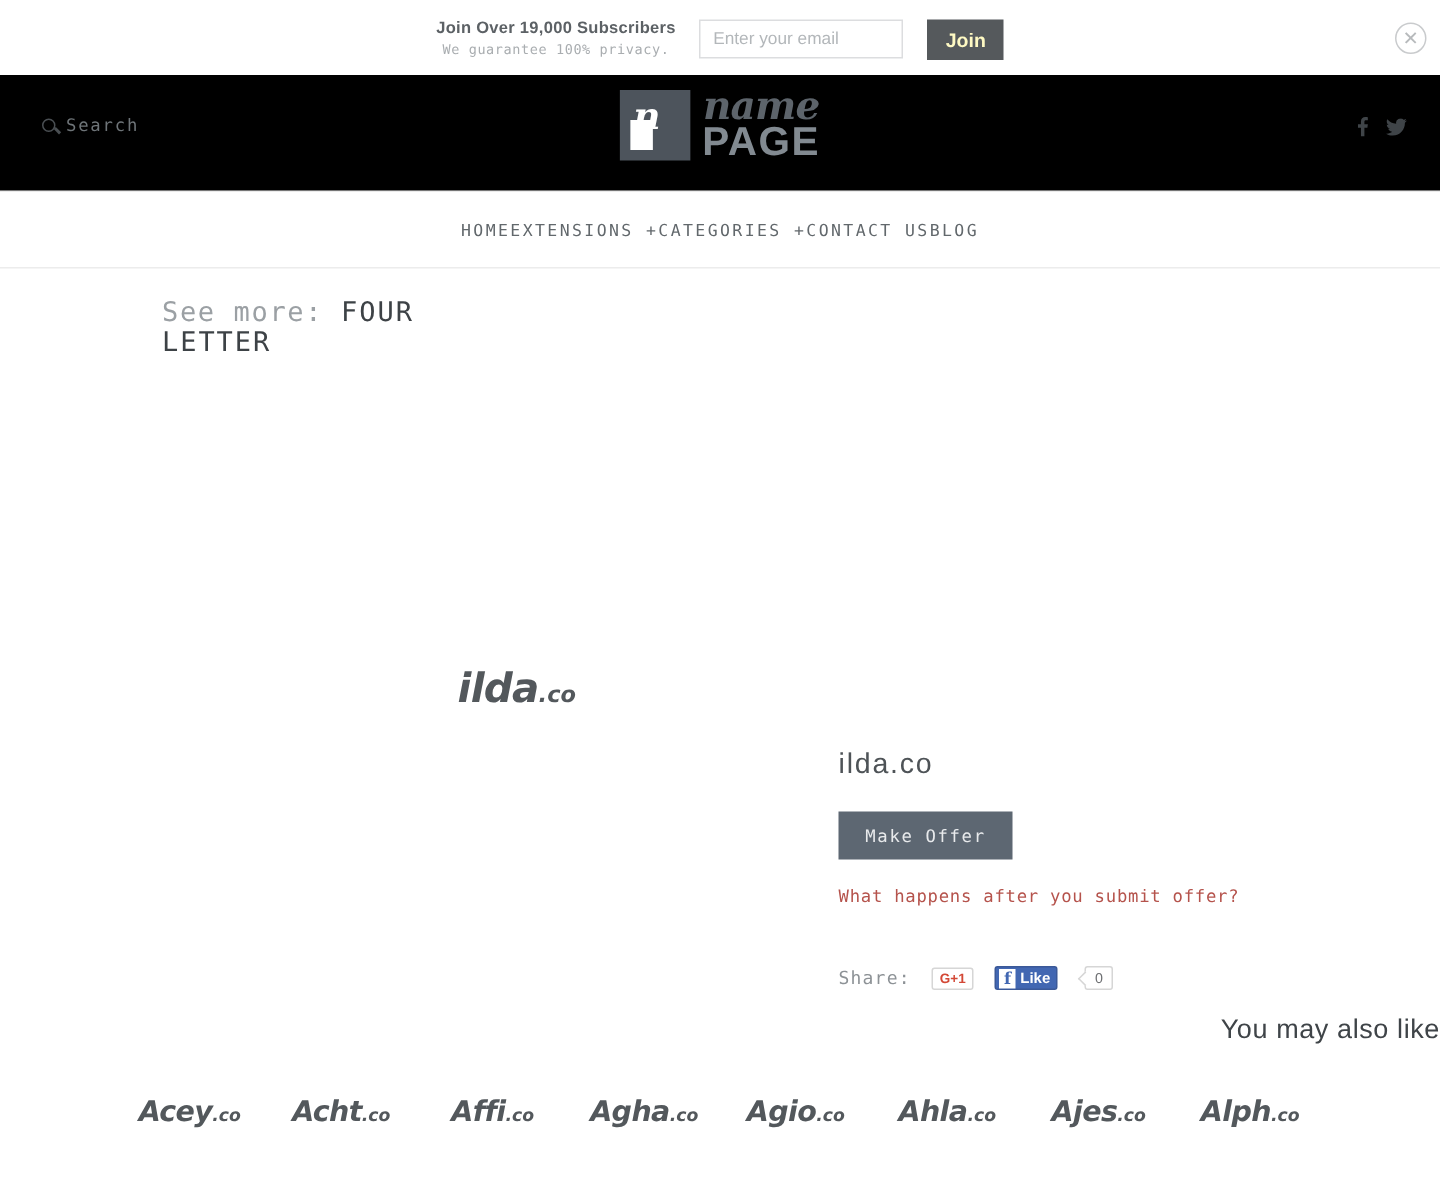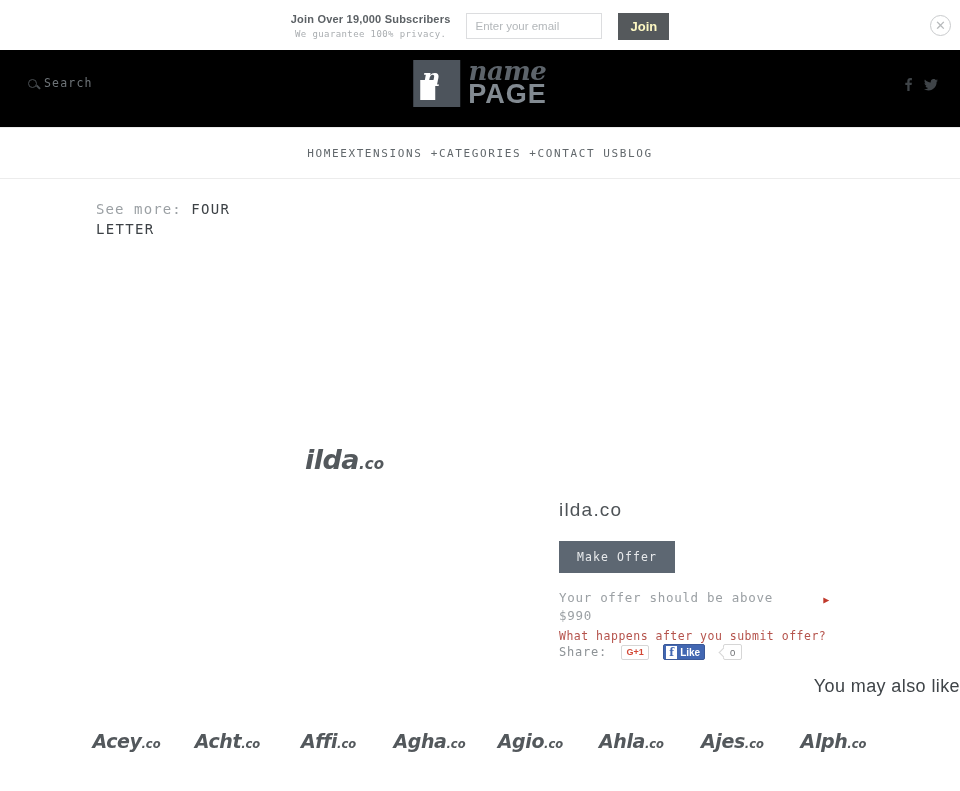"See more: FOUR LETTER" .seemore { font-size: 14px -> 18px; left: 96px -> 108px }
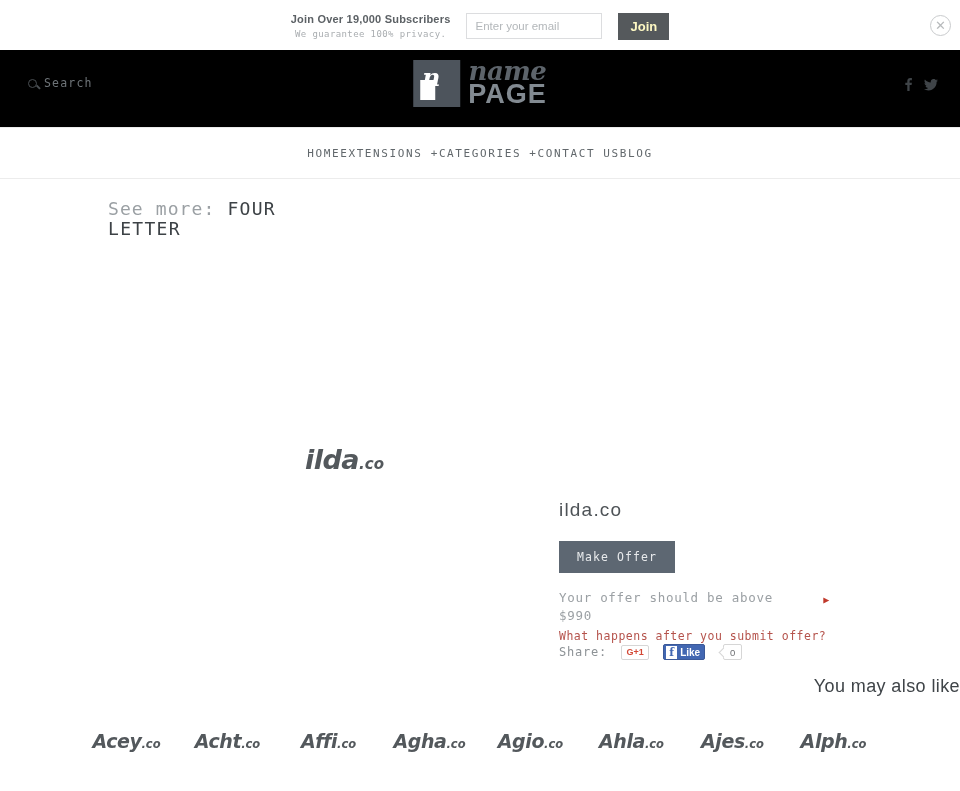"Your offer should be above" div.offer-note { html: <div> <span>Your offer should be above $990</span> <span>▶</span> </div> -> none }
